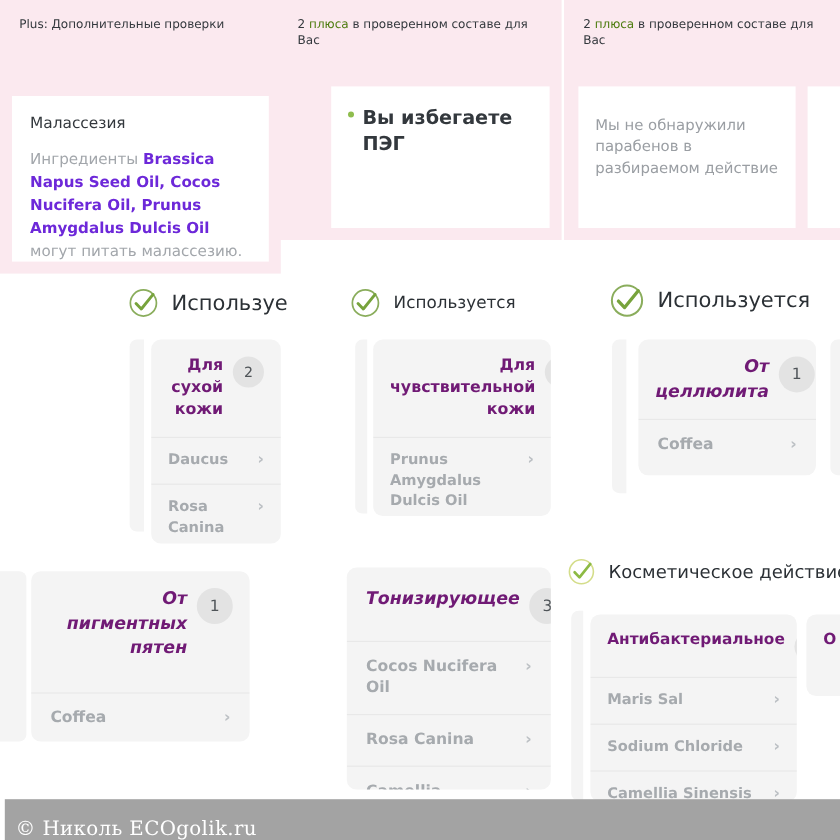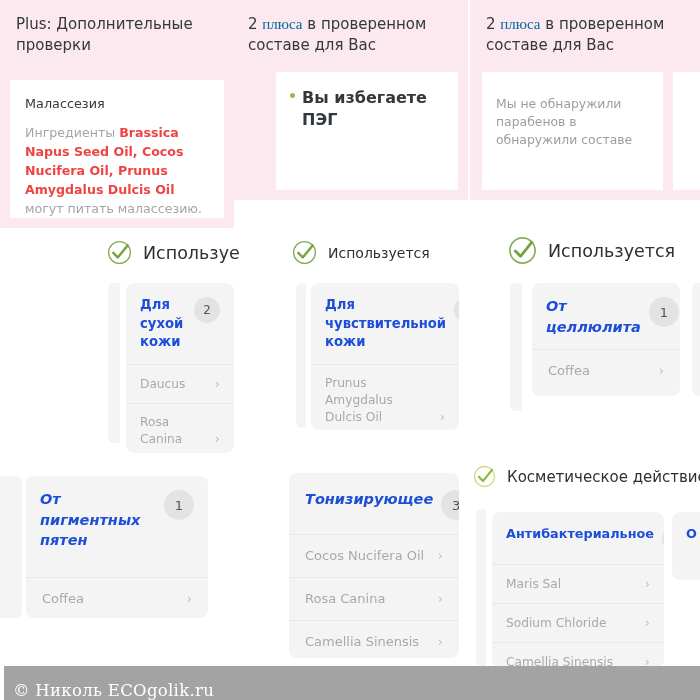"Plus: Дополнительные проверки" .pink-title { font-size: 15px -> 10px }
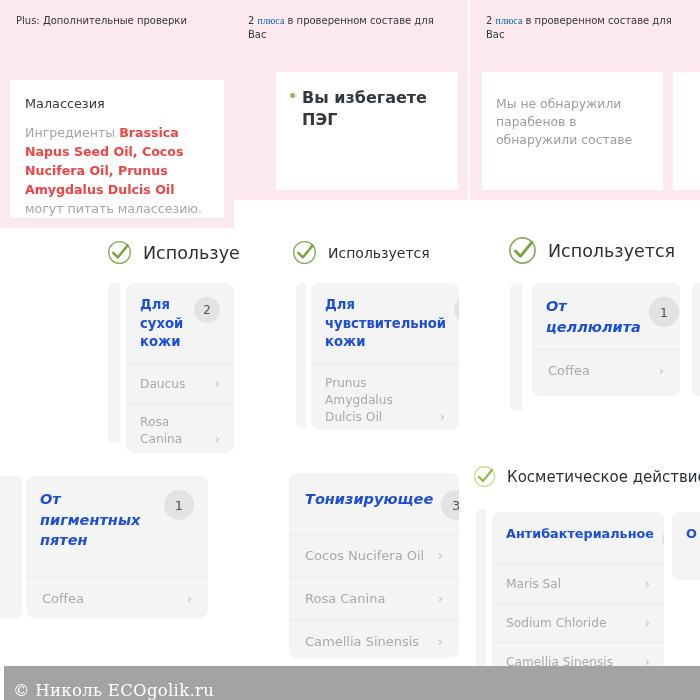"плюса" .pink-title .accent { color: #0369a1 -> #4d7c0f; font-family: Liberation Serif, serif -> none }
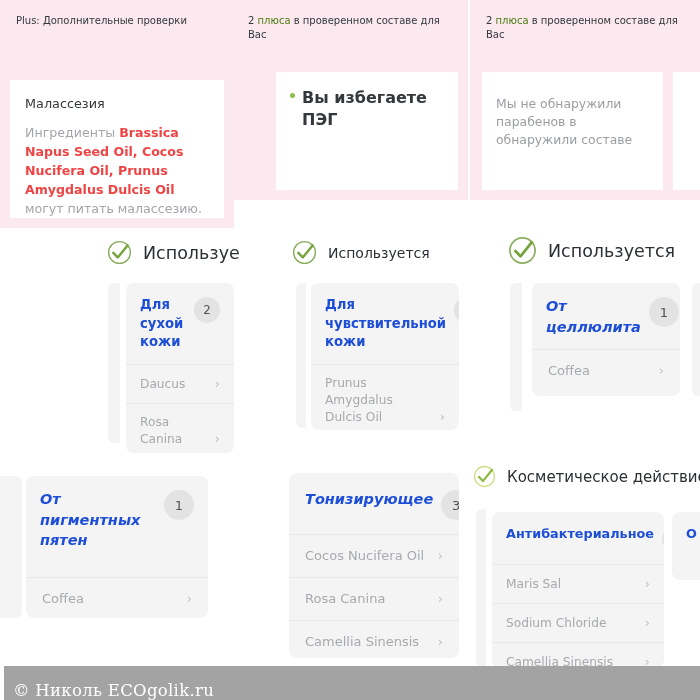"Мы не обнаружили парабенов в" div.bullet-desc { text: обнаружили составе -> разбираемом действие }
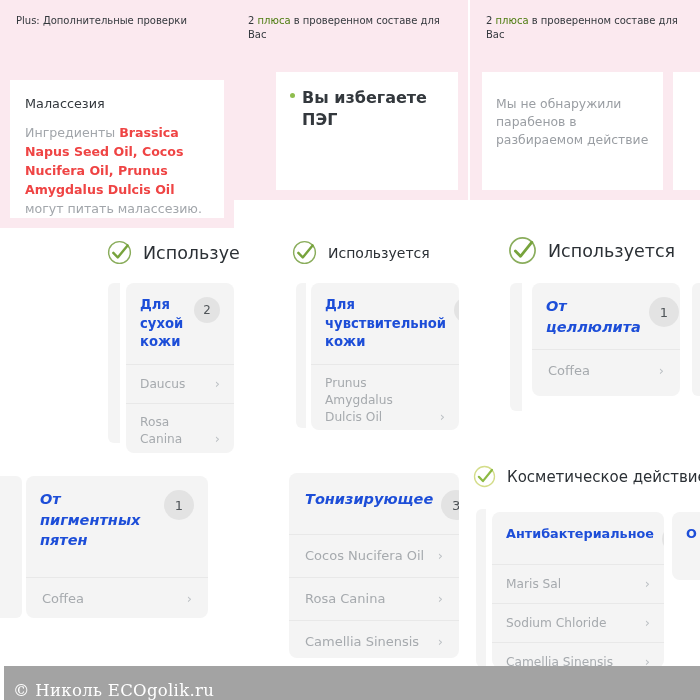"Brassica Napus Seed Oil, Cocos" .mal-body b { color: #ef4444 -> #6d28d9 }
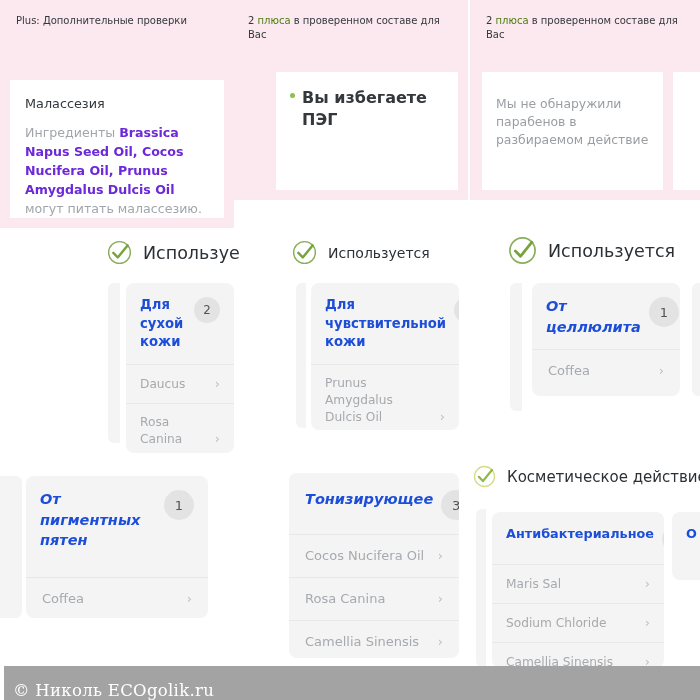"Для сухой кожи" .g-head .t { color: #1d4ed8 -> #701a75; text-align: none -> right }
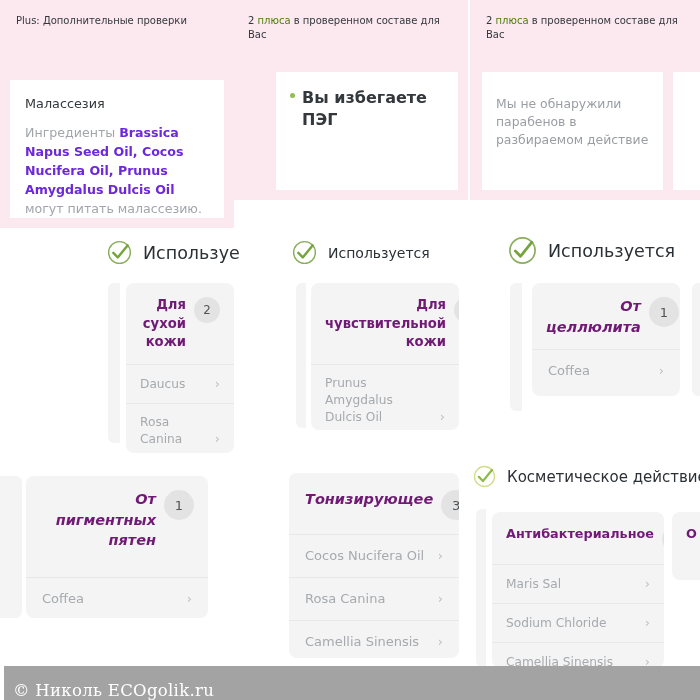"Coffea" .g-row { align-items: flex-end -> flex-start; font-weight: none -> bold }
